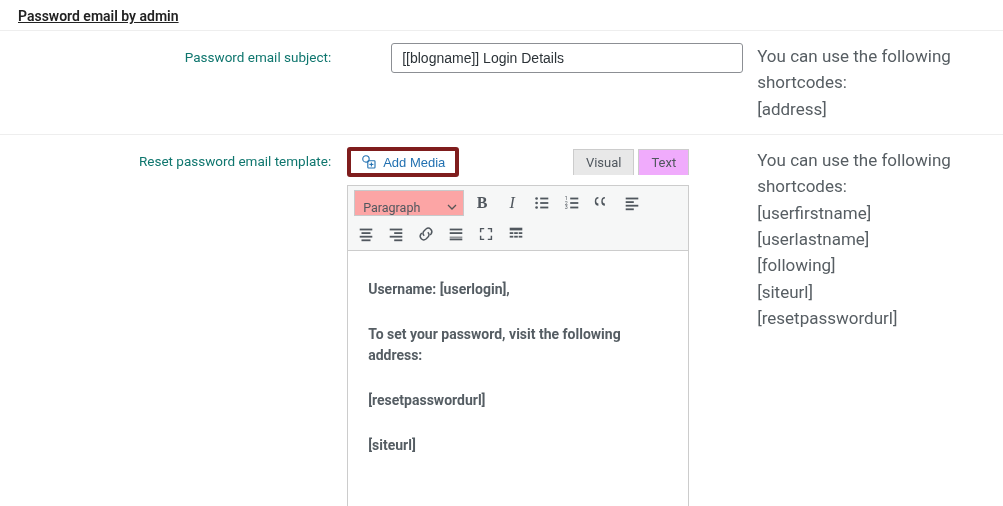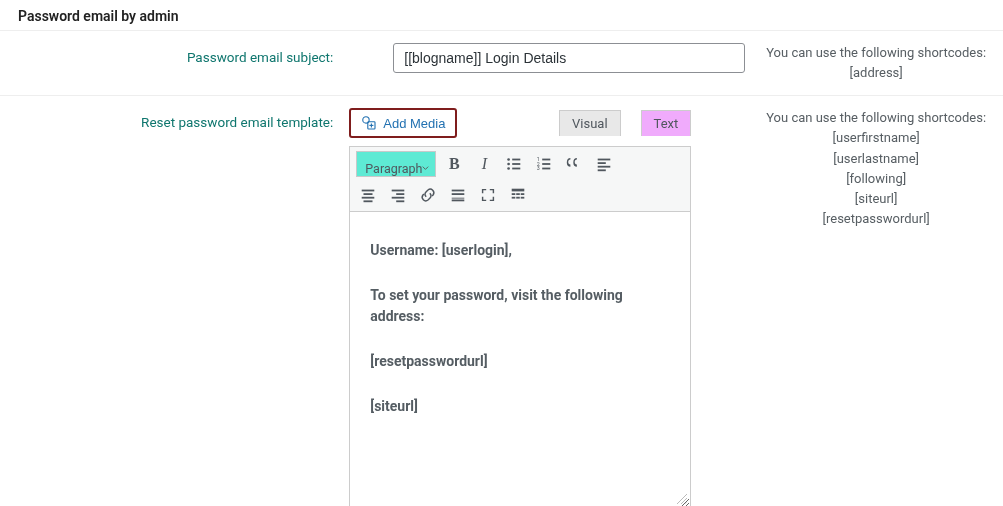"Password email by admin" .section-title { text-decoration: none -> underline }
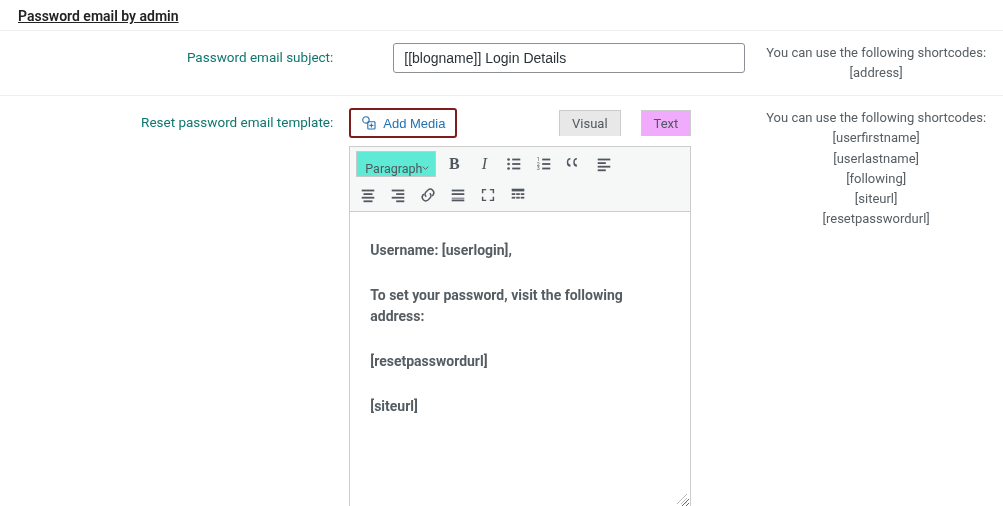"You can use the following" .desc-col { font-size: 13px -> 17px; text-align: center -> none }
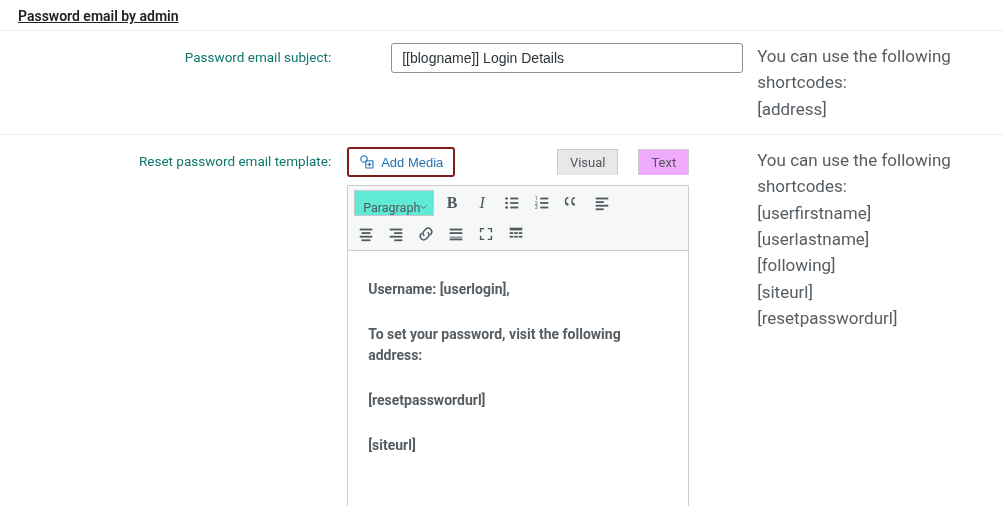"Add Media" .media-button { border: 2px solid #7f1d1d -> 4px solid #7f1d1d }
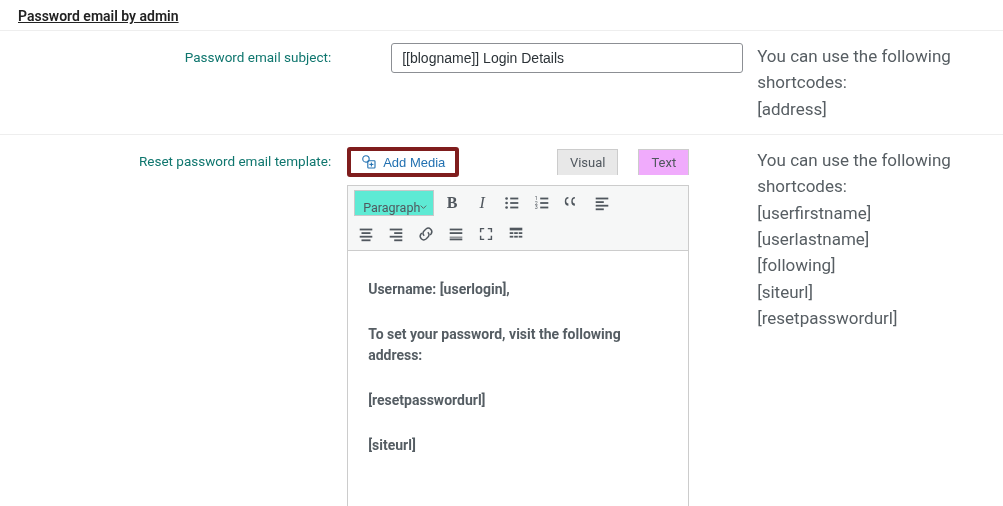"Visual" .tabs { gap: 20px -> 4px }
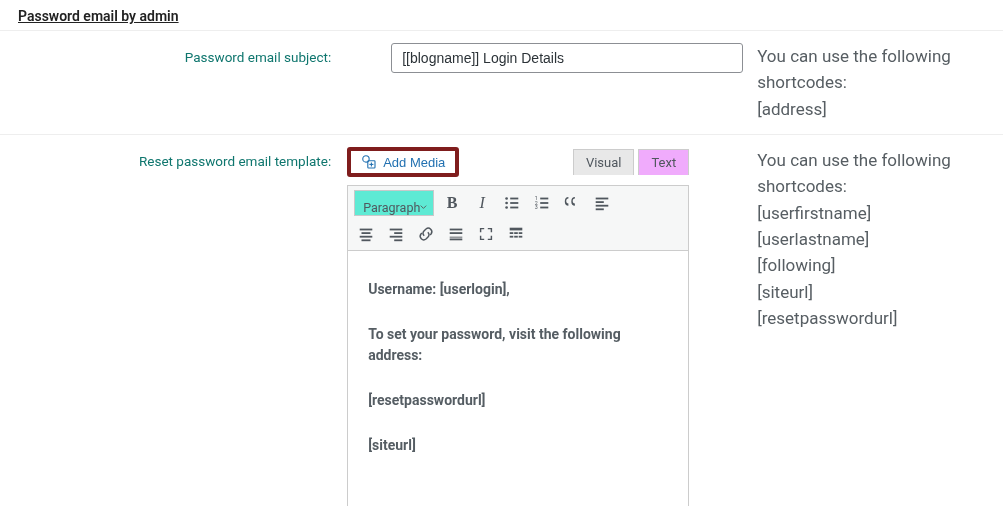"Paragraph" .format-select { background: #5eead4 -> #fca5a5; width: 80px -> 110px }
